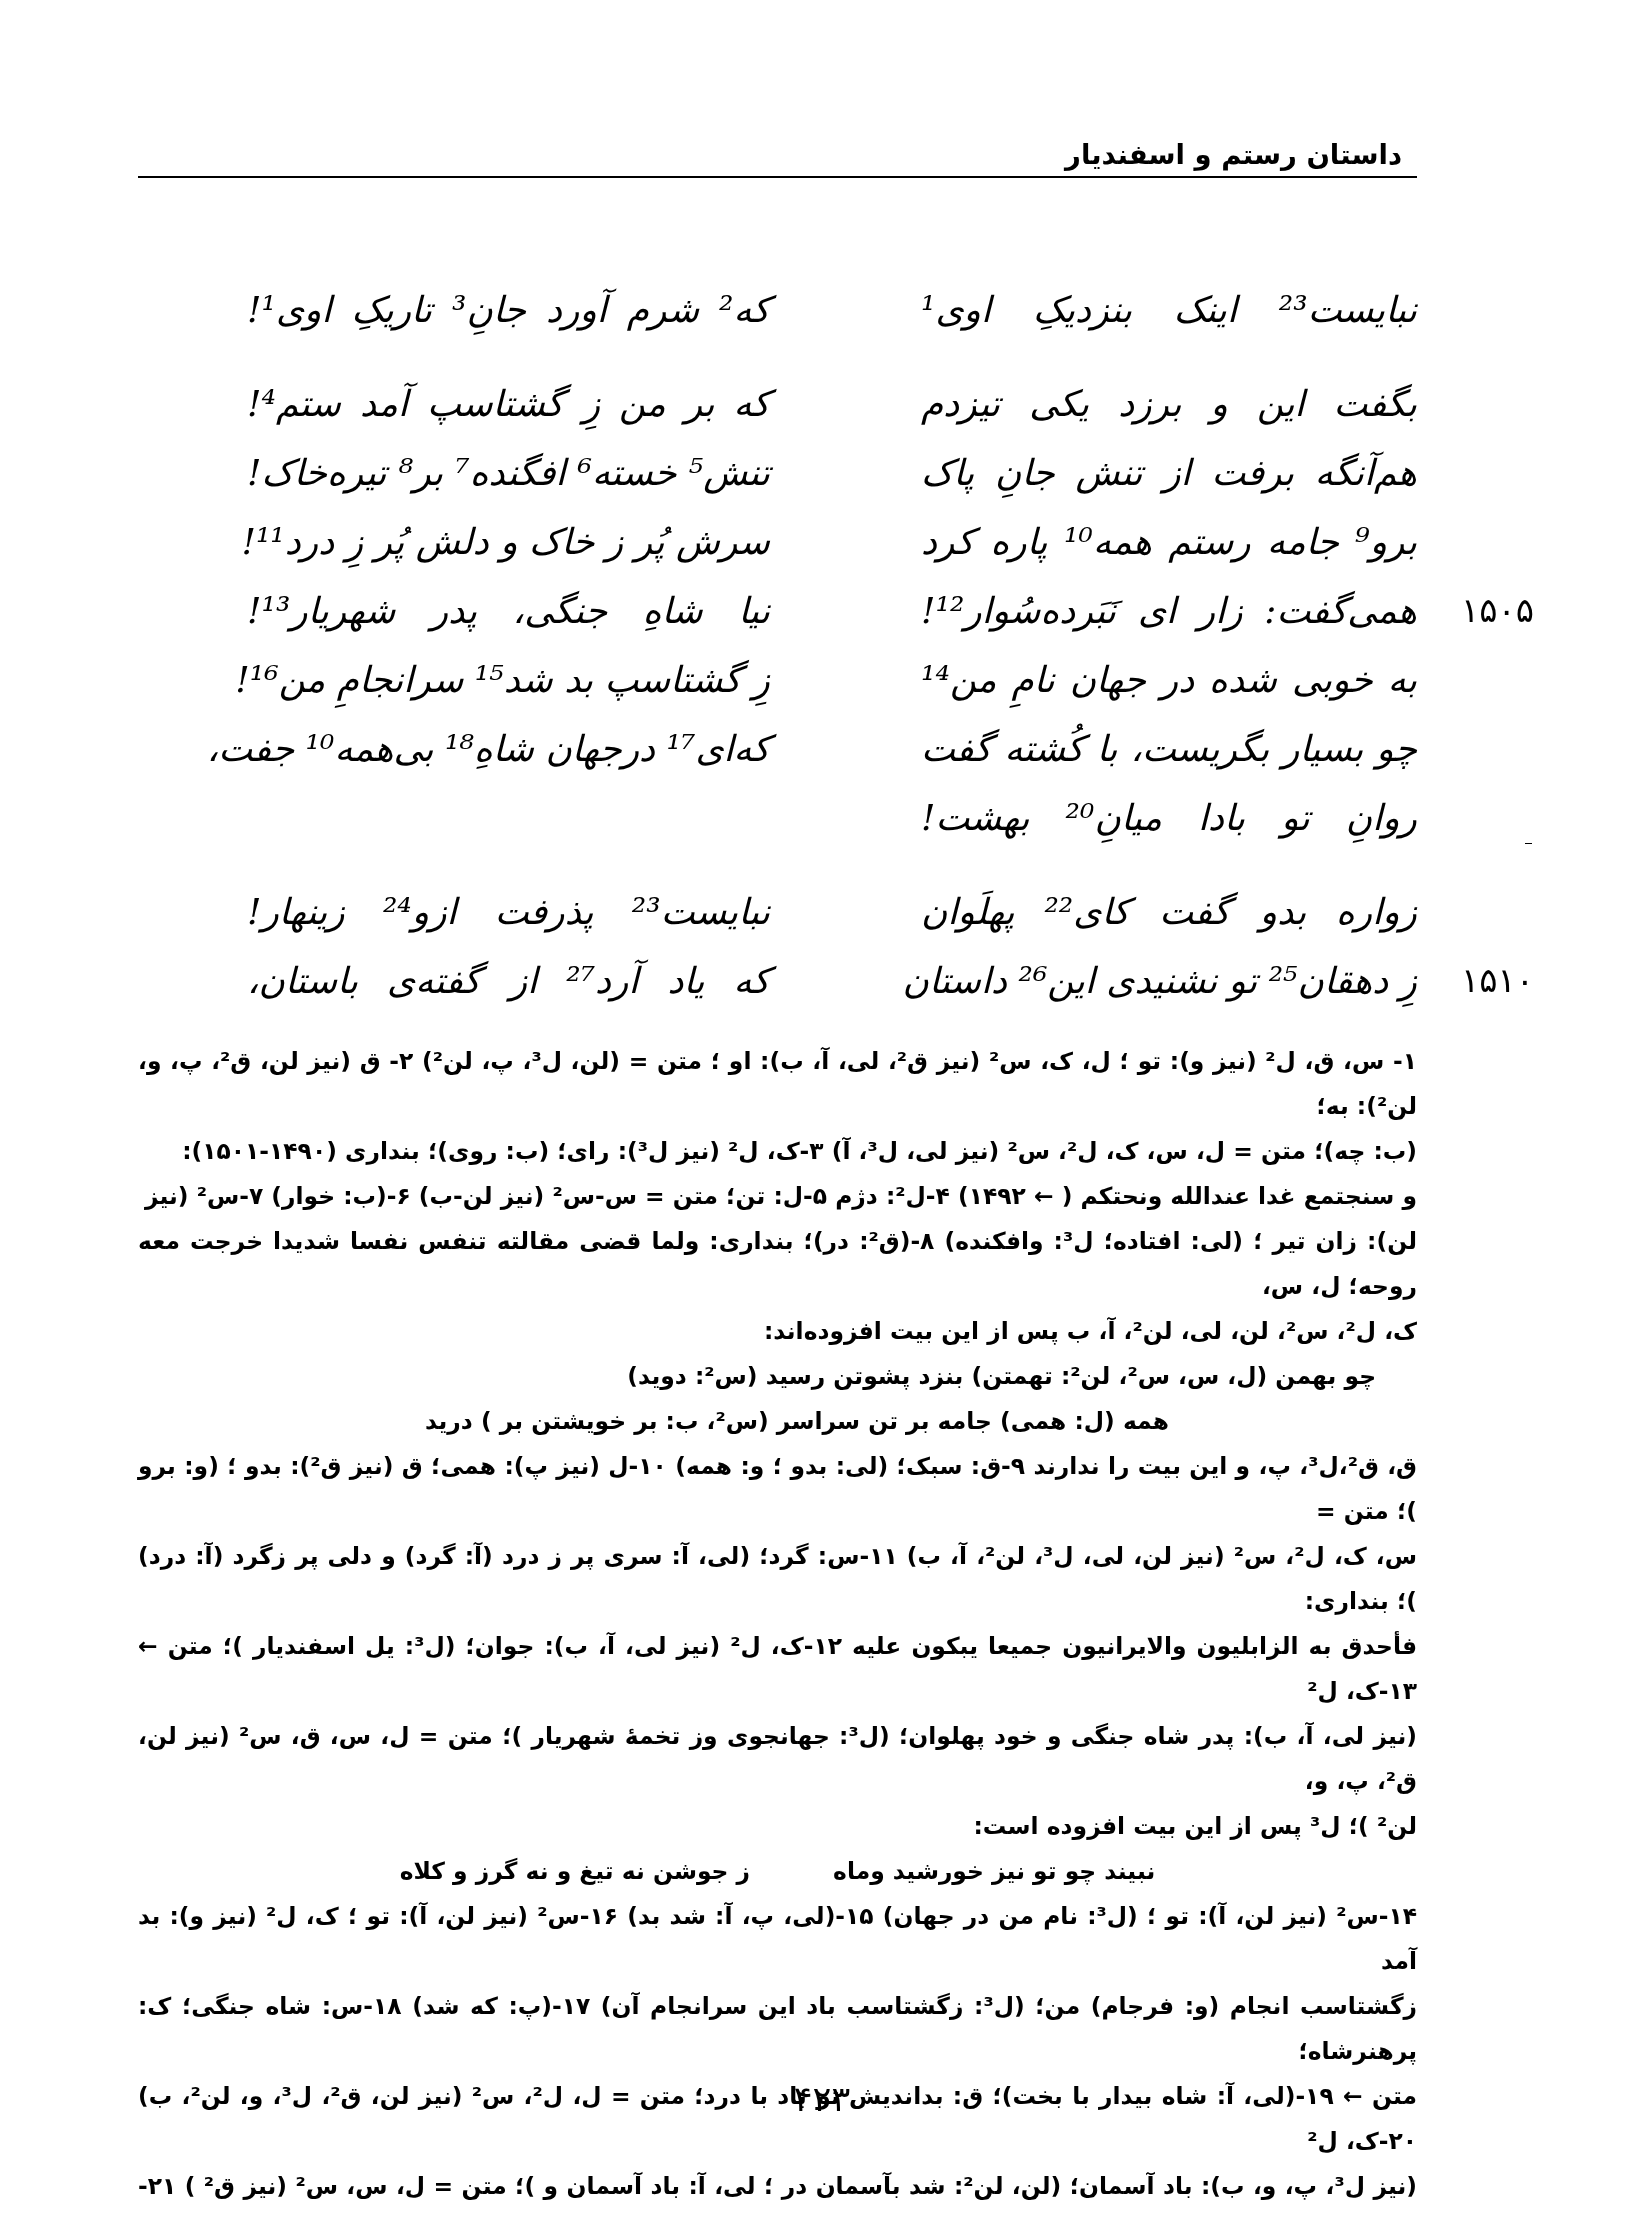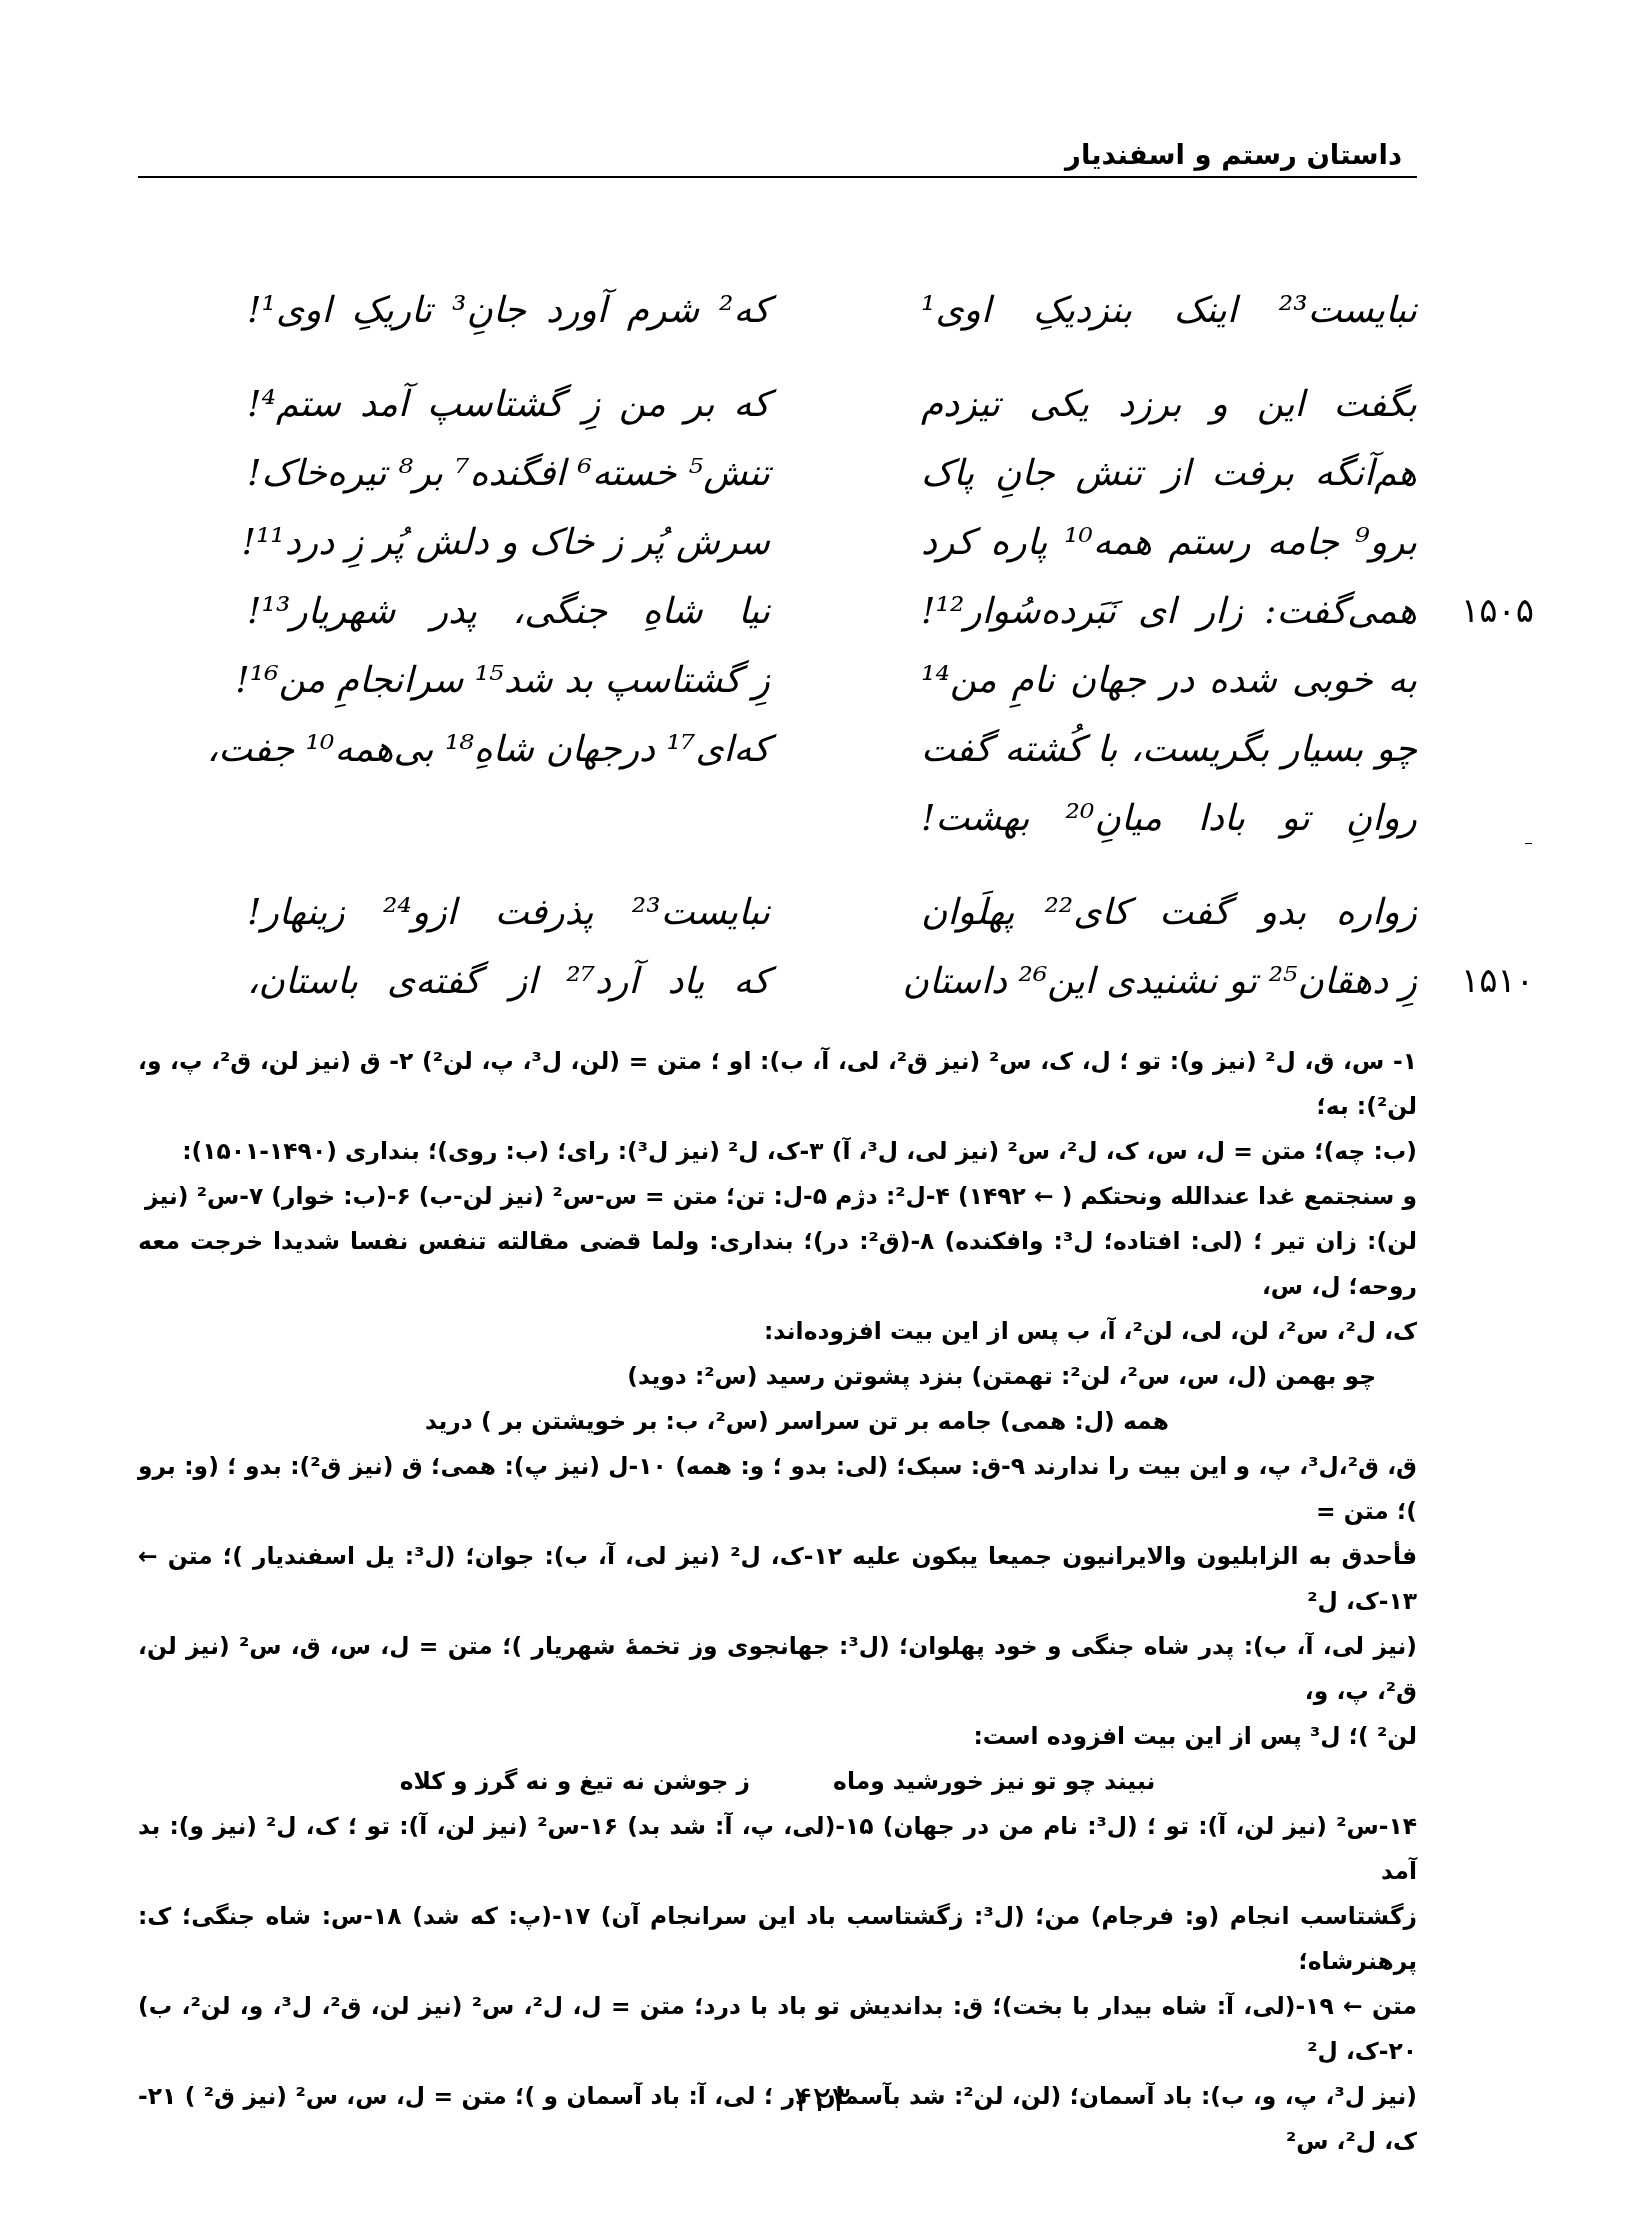"س، ک، ل²، س² (نیز" div.fn-line { html: none -> <div>س، ک، ل²، س² (نیز لن، لی، ل³، لن²، آ، ب) ۱۱-س: گرد؛ (لی، آ: سری پر ز درد (آ: گرد) و دلی پر زگرد (آ: درد) )؛ بنداری:</div> }
